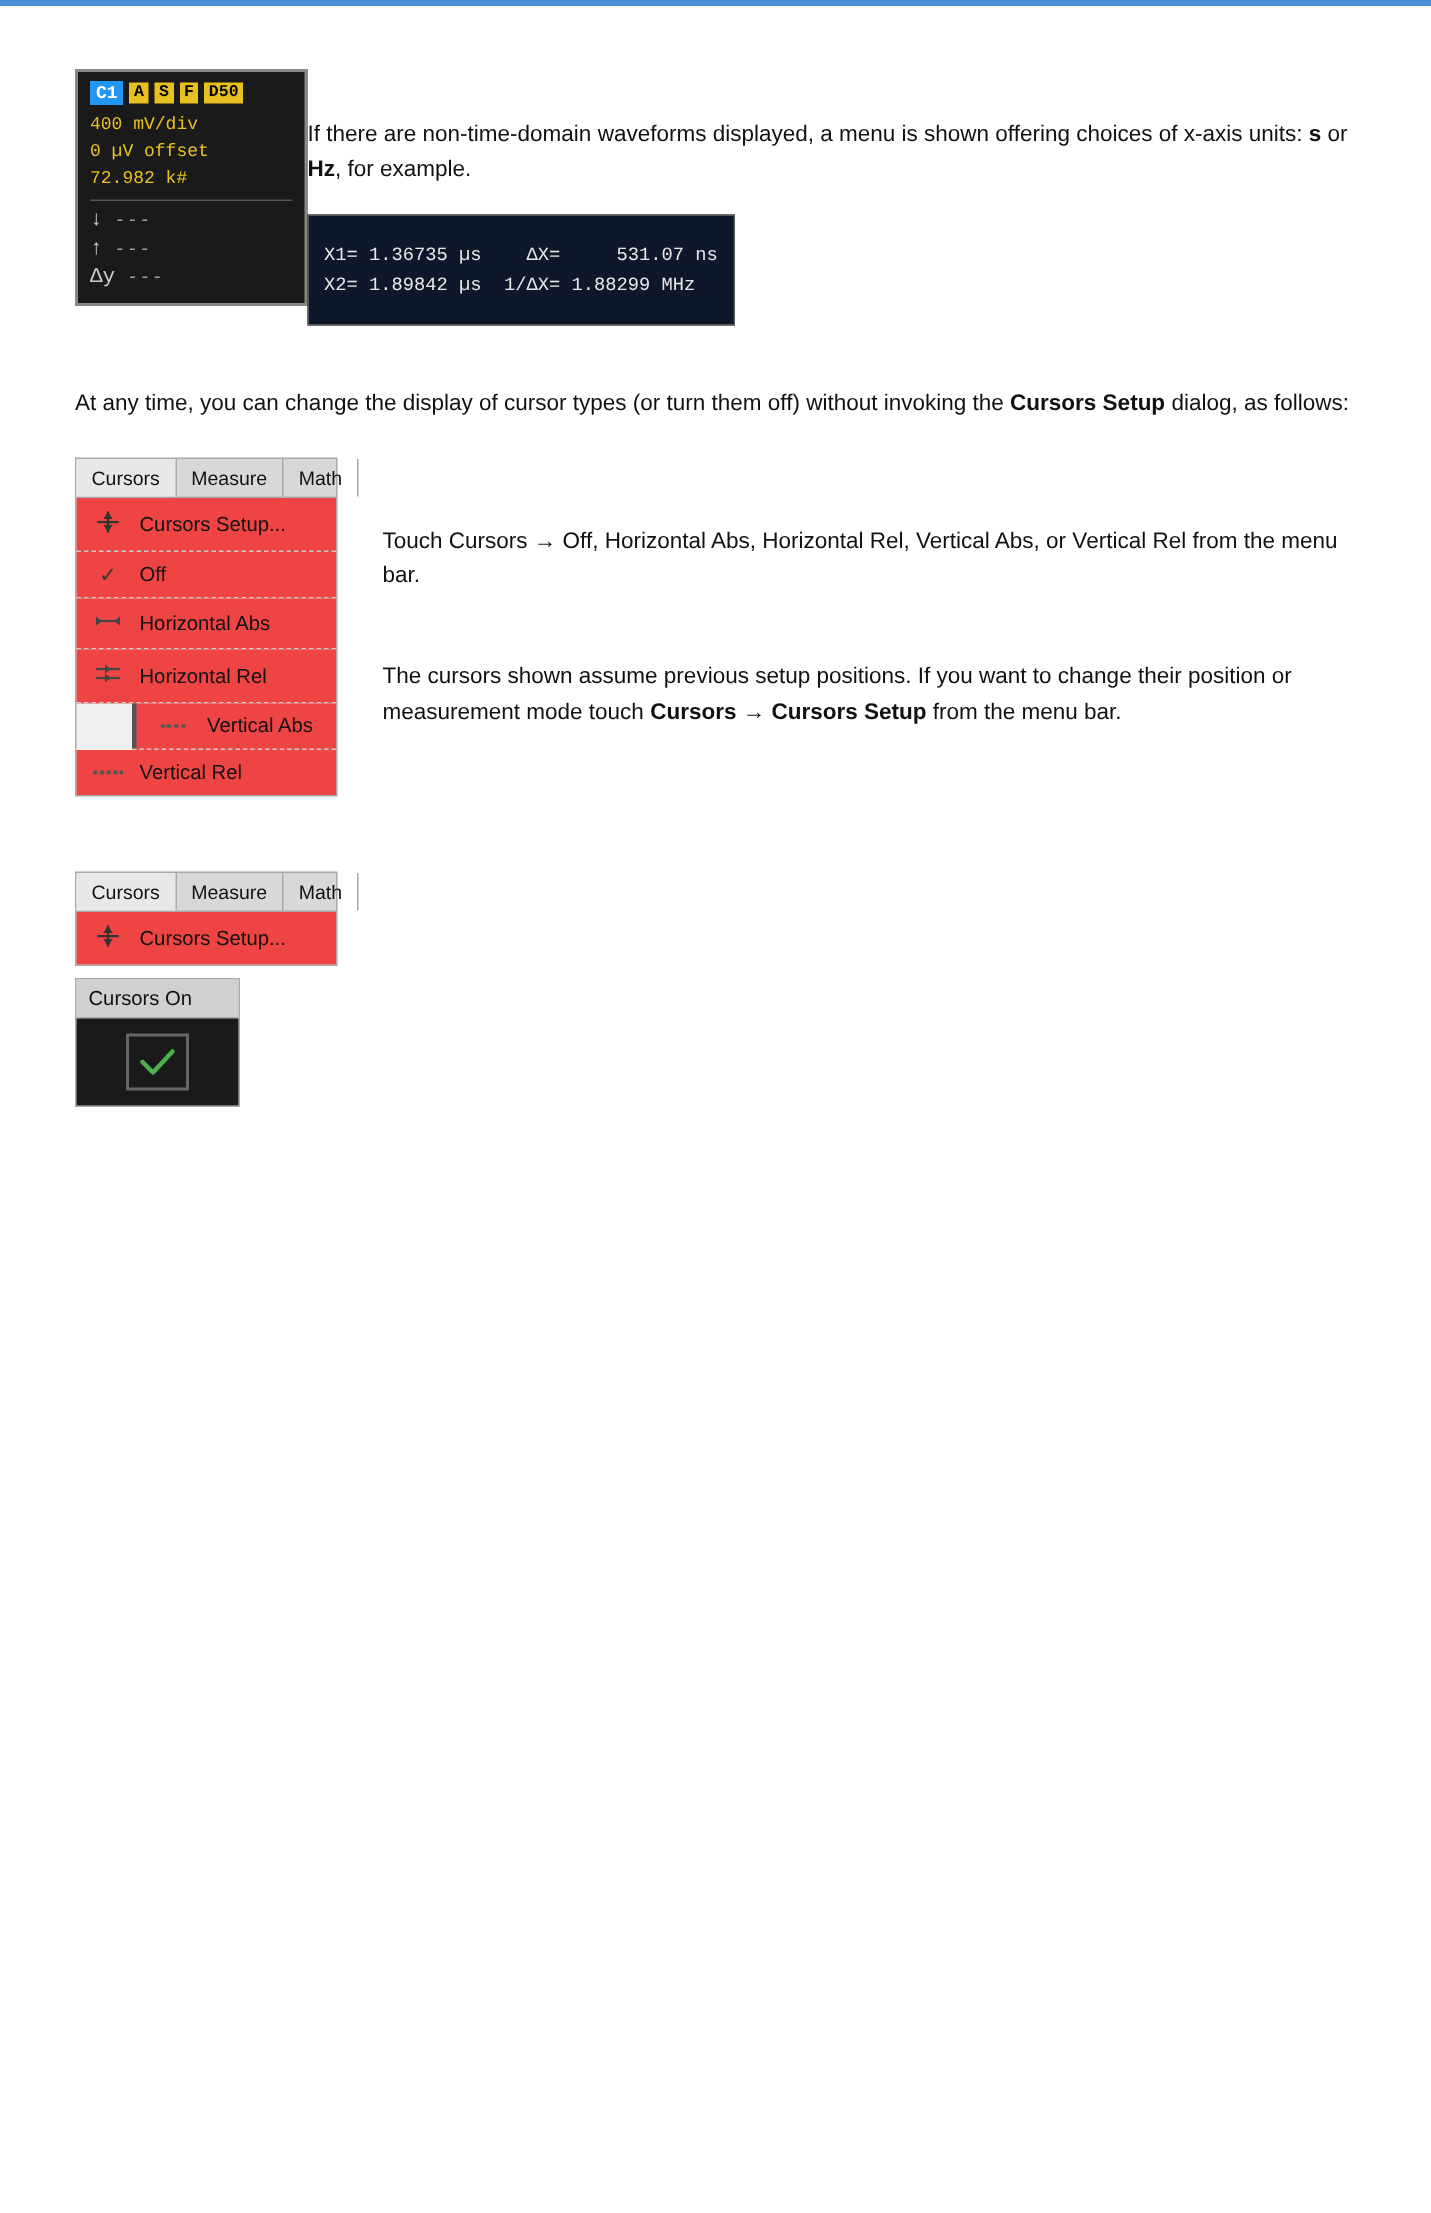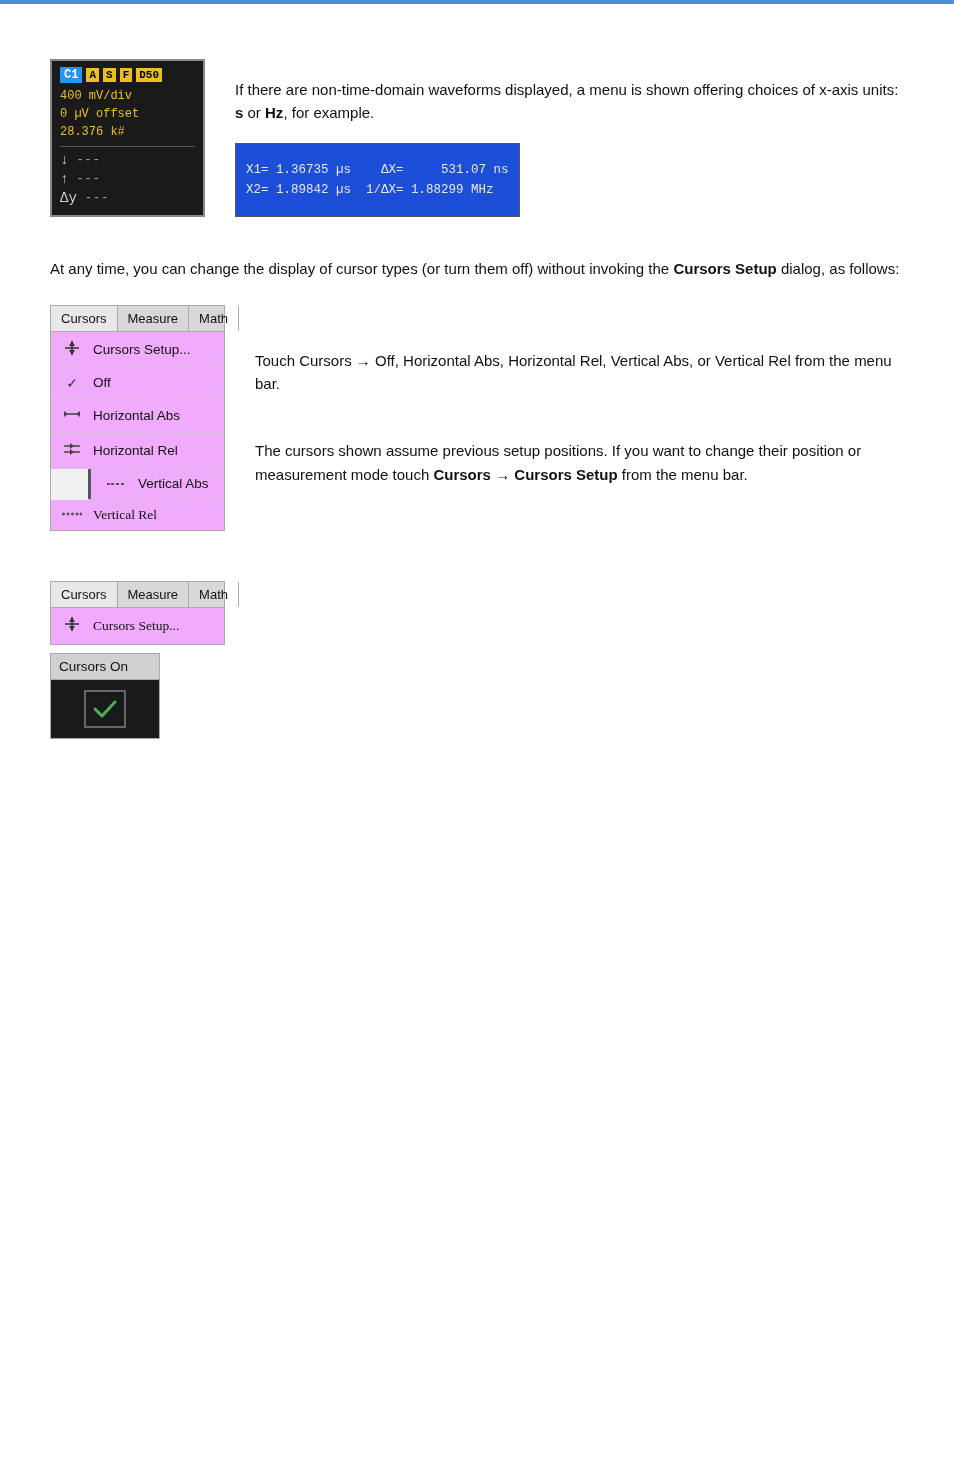"C1" .section1 { align-items: flex-end -> center; gap: 30px -> none }
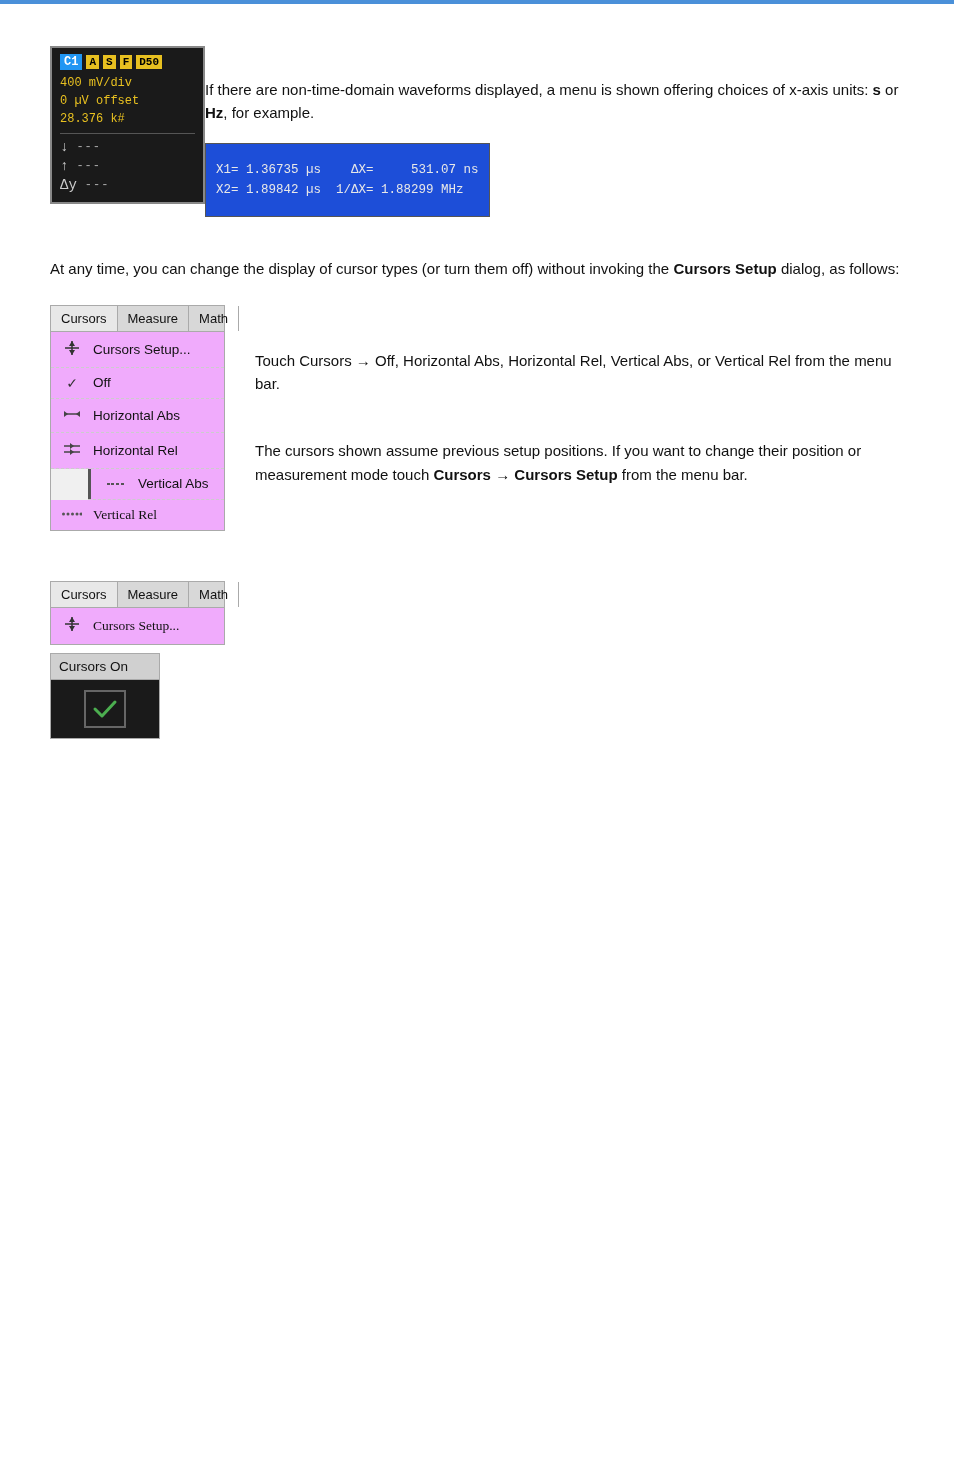"28.376 k#" div { text: 28.376 -> 72.982 }
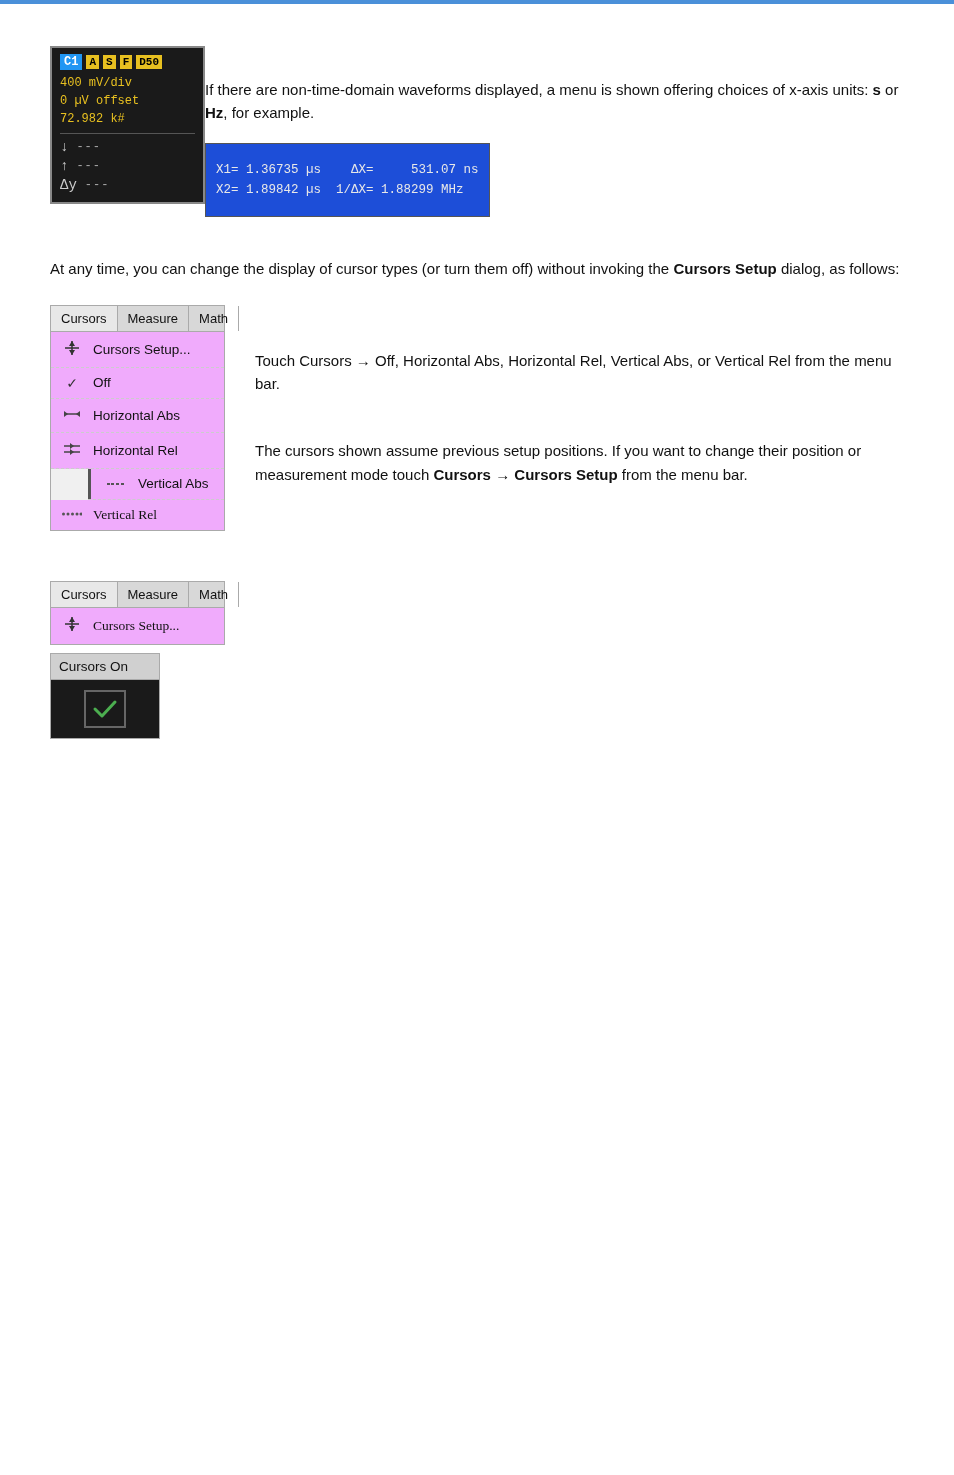"X1= 1.36735 µs ΔX= 531.07" .cursor-display-box { background: #1d4ed8 -> #0f172a }
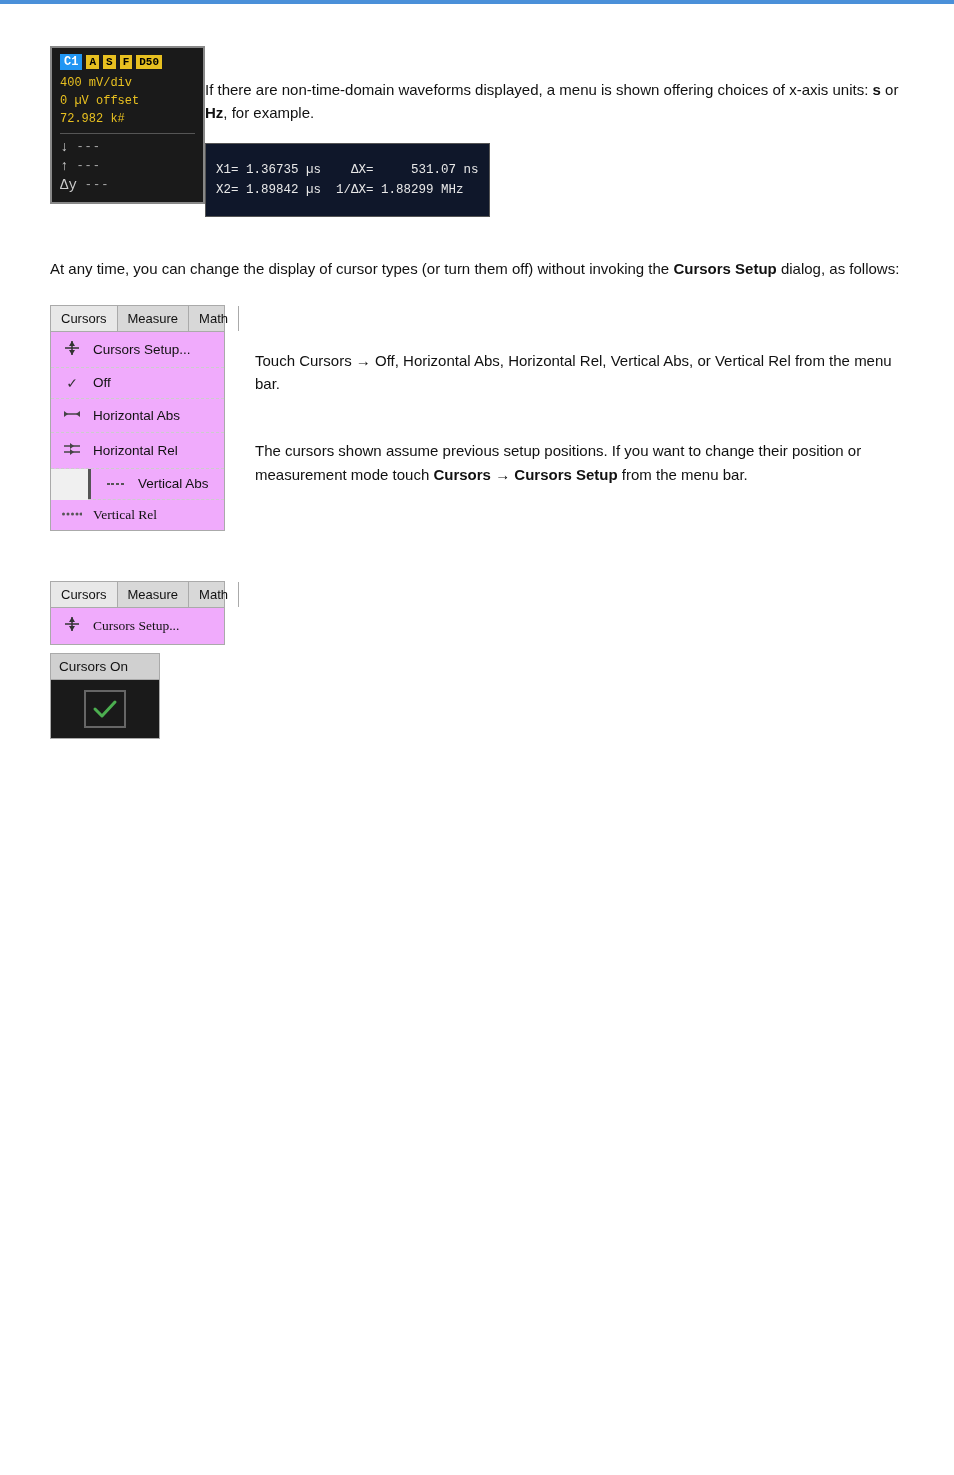"Cursors Setup..." .menu-item { background: #f0abfc -> #ef4444 }
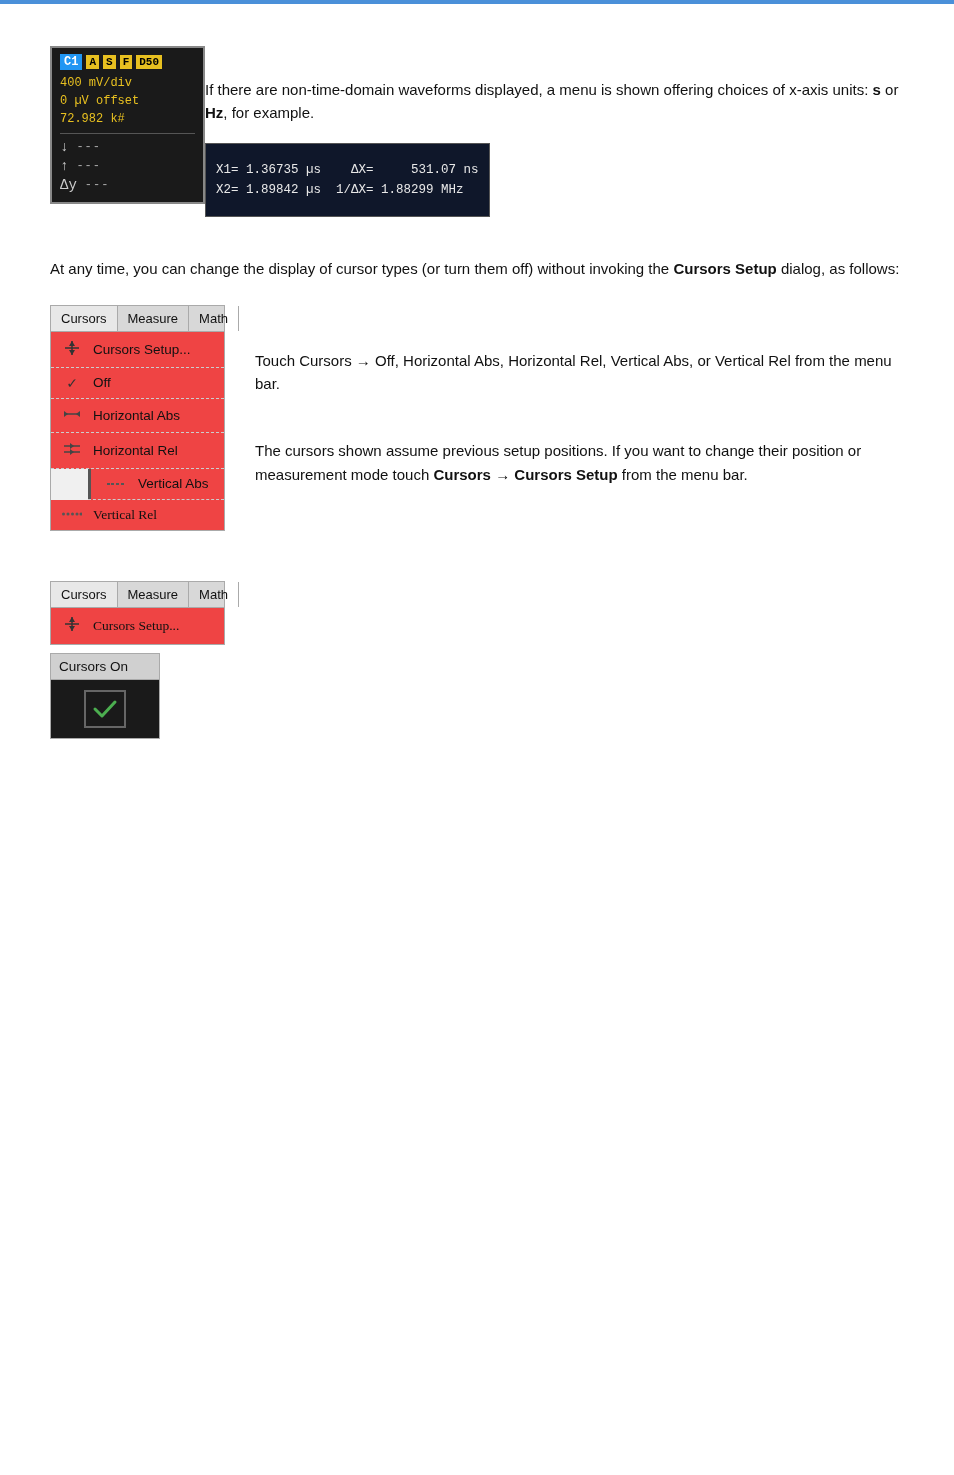"Vertical Rel" .menu-item:last-child { font-family: Liberation Serif, serif -> none }
